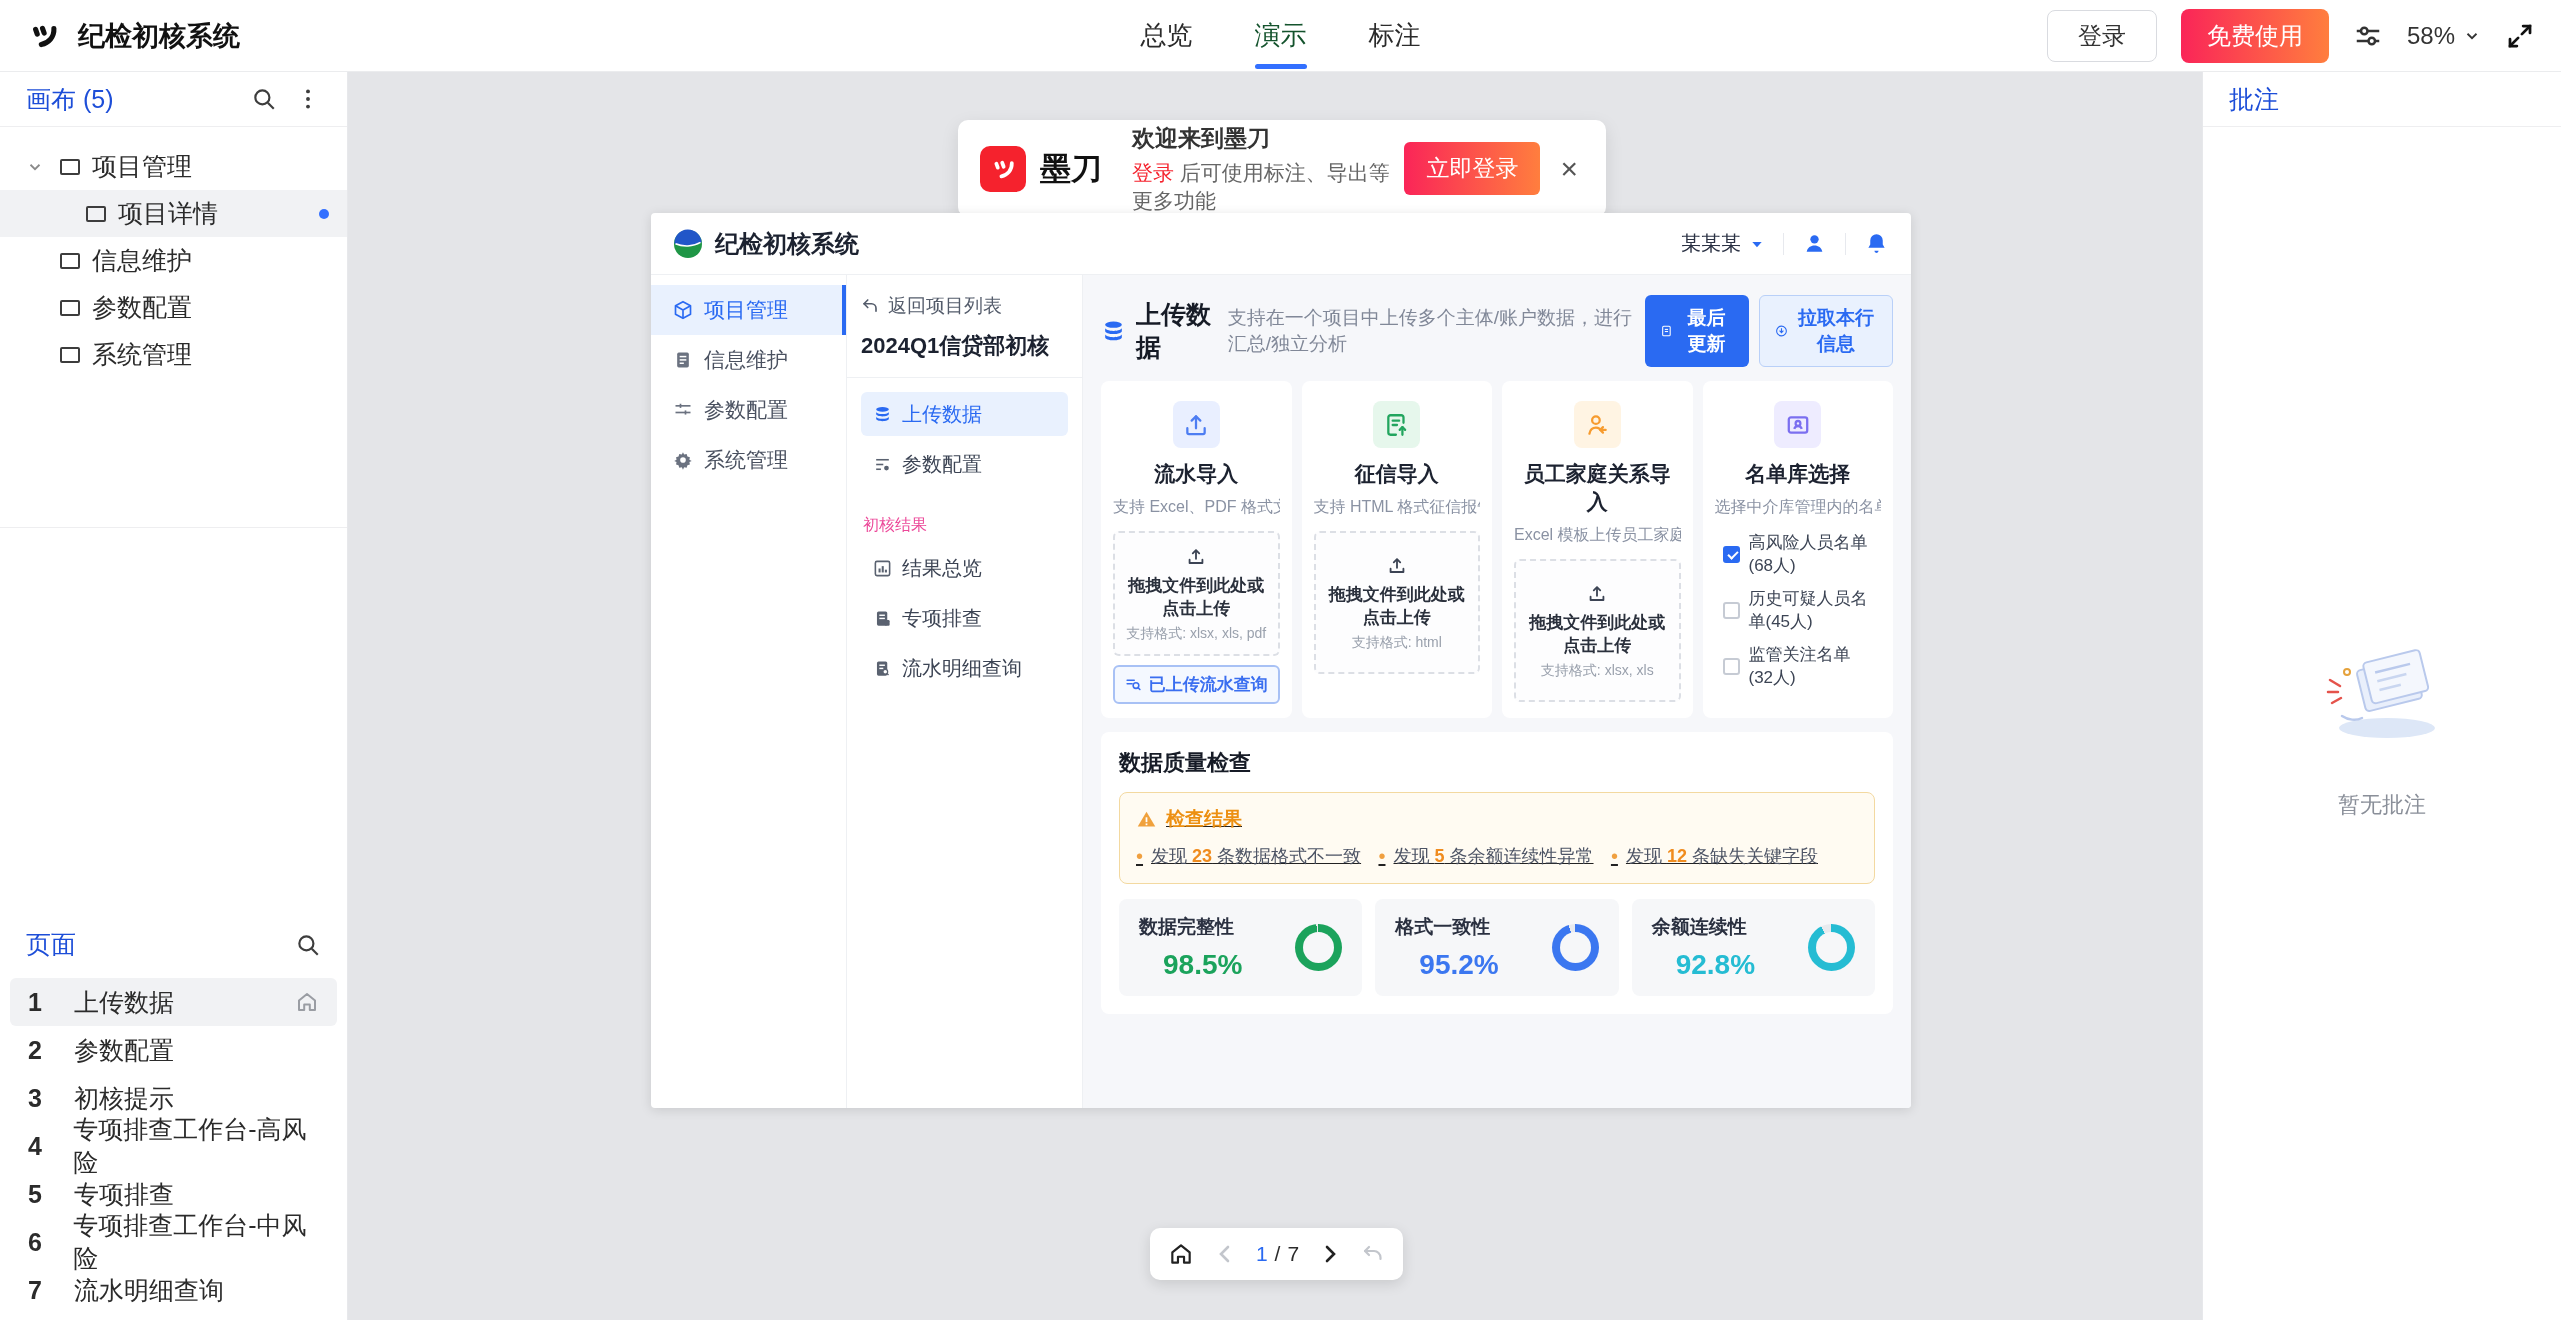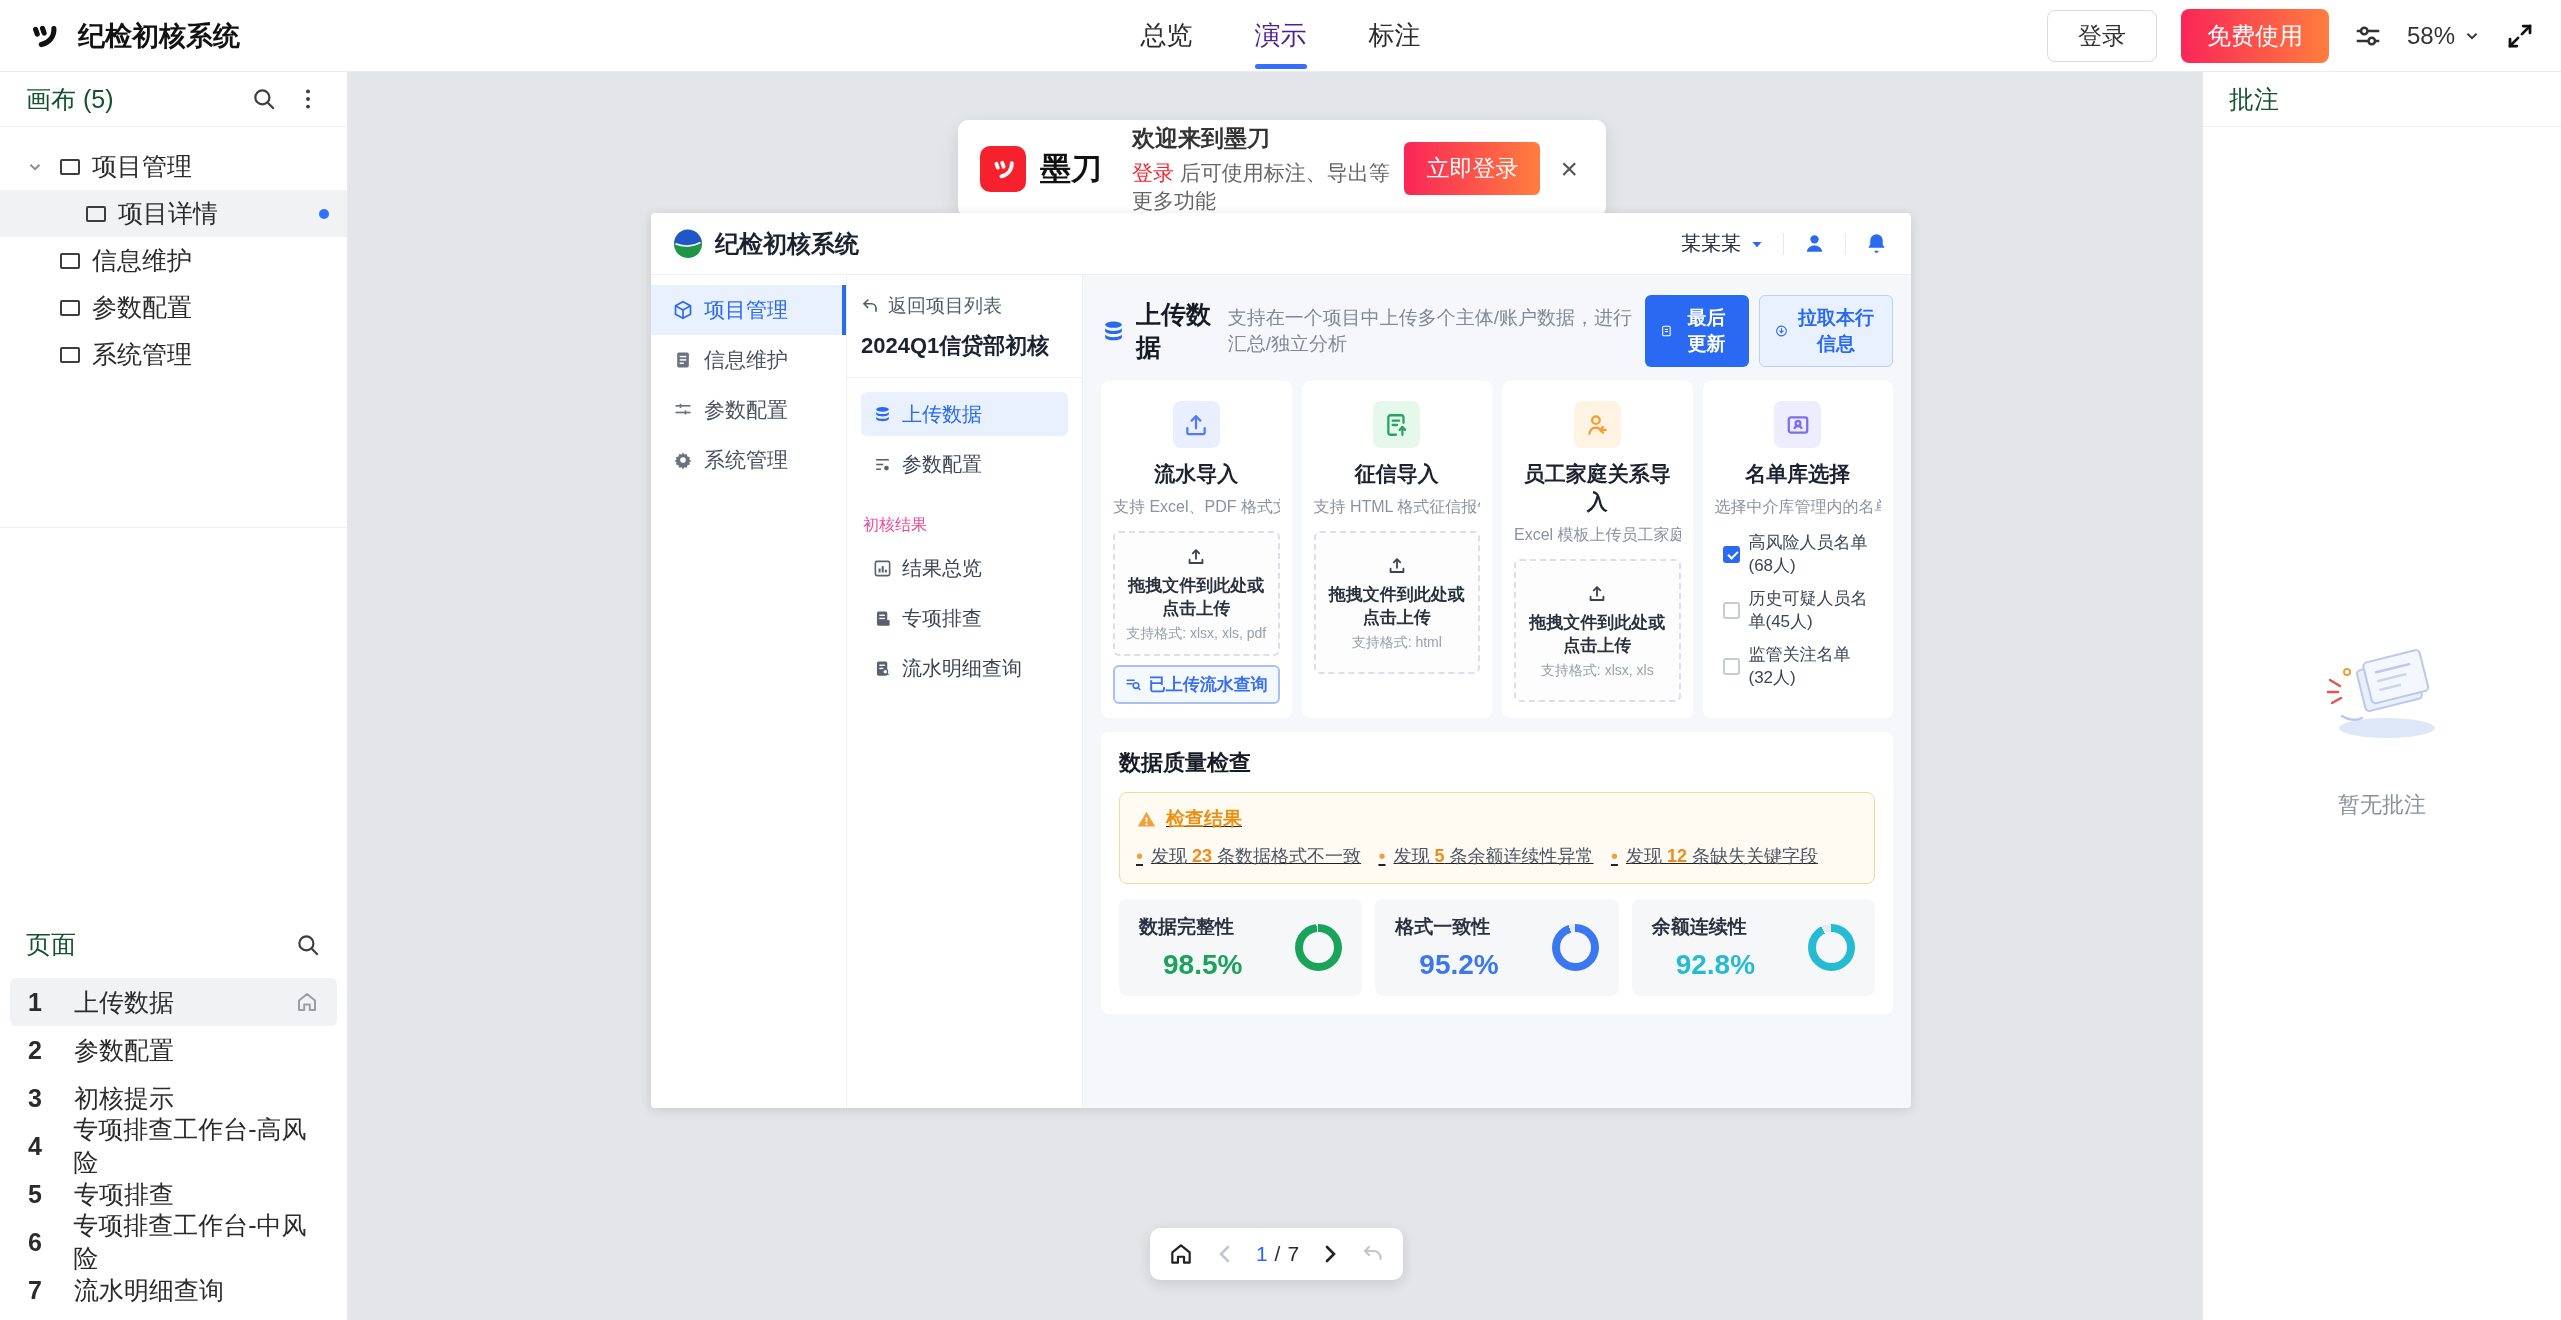"演示" .tb-tab.active { color: #4c1d95 -> #14532d }
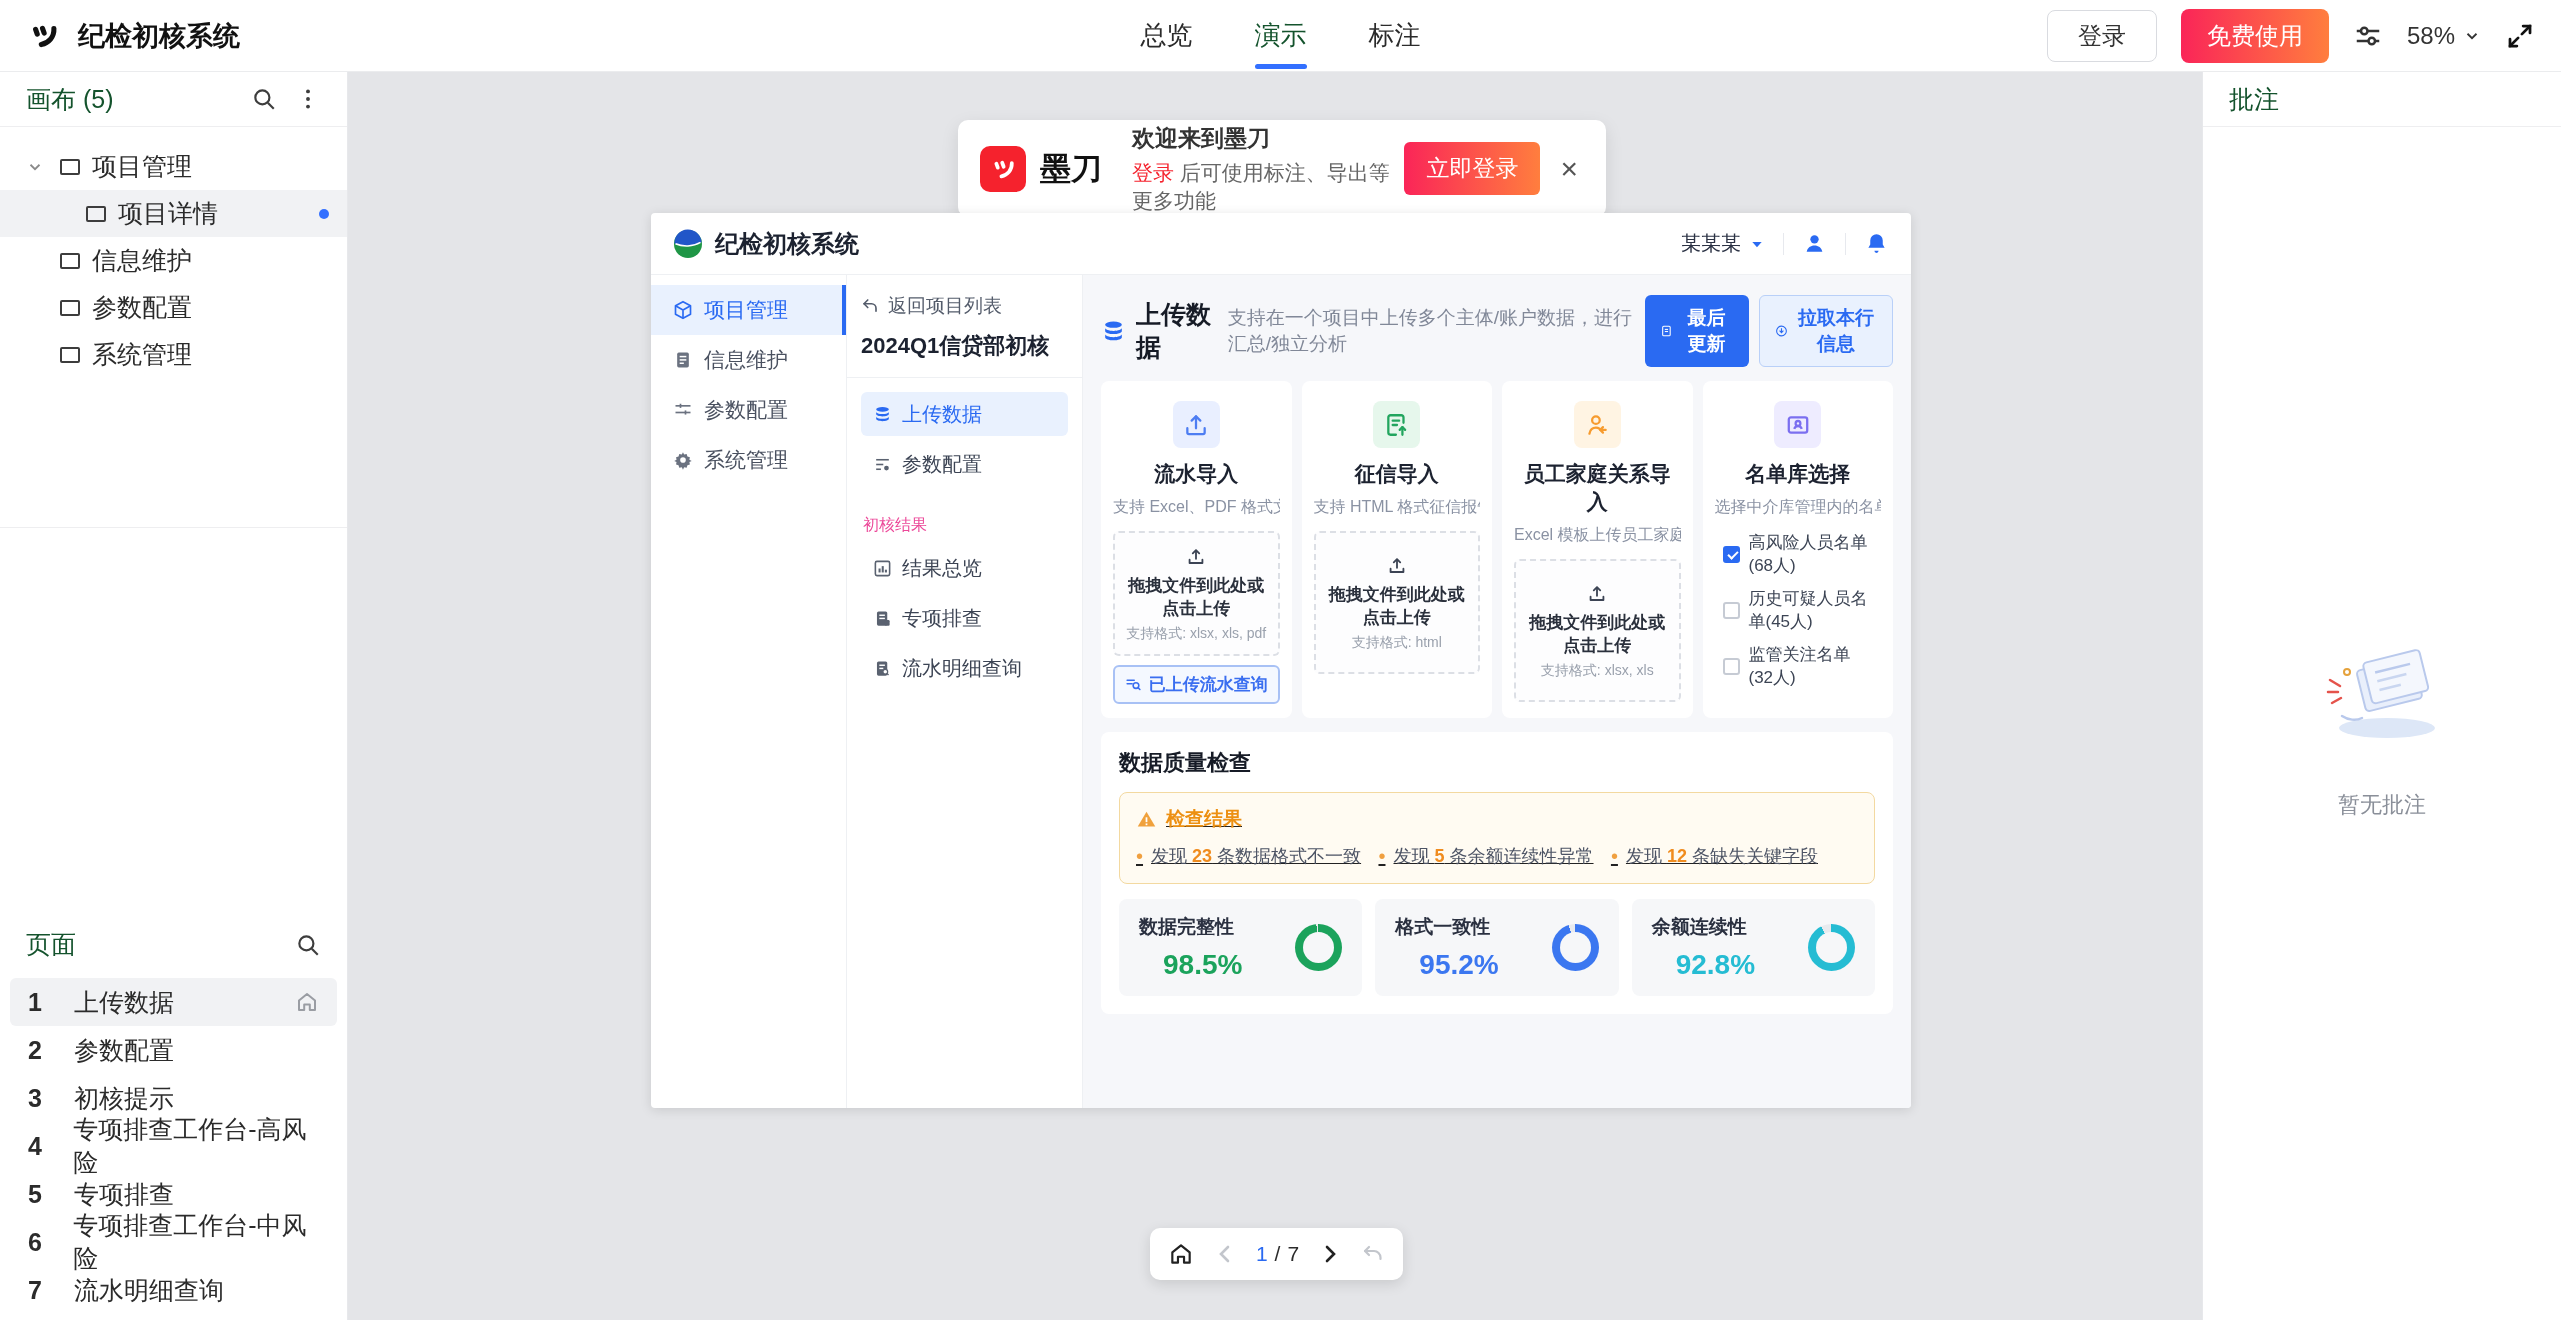"画布 (5)" .panel-head { color: #14532d -> #1d4ed8 }
